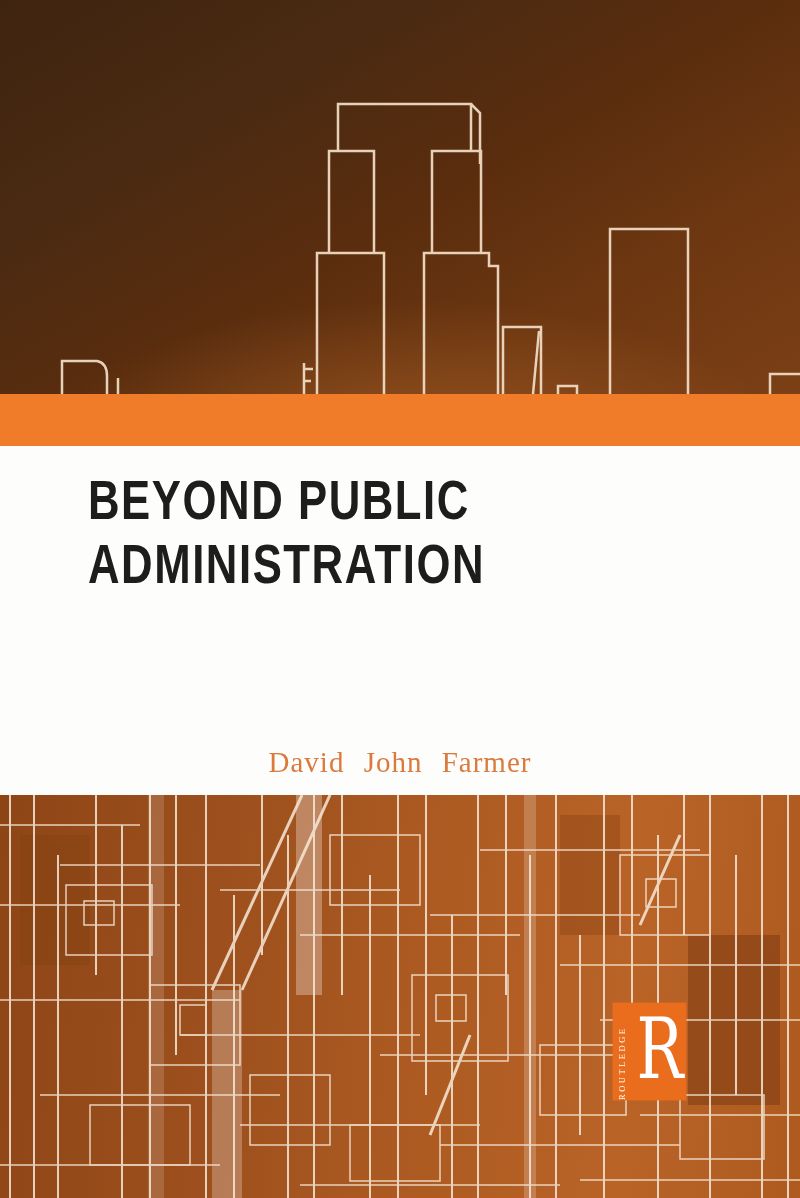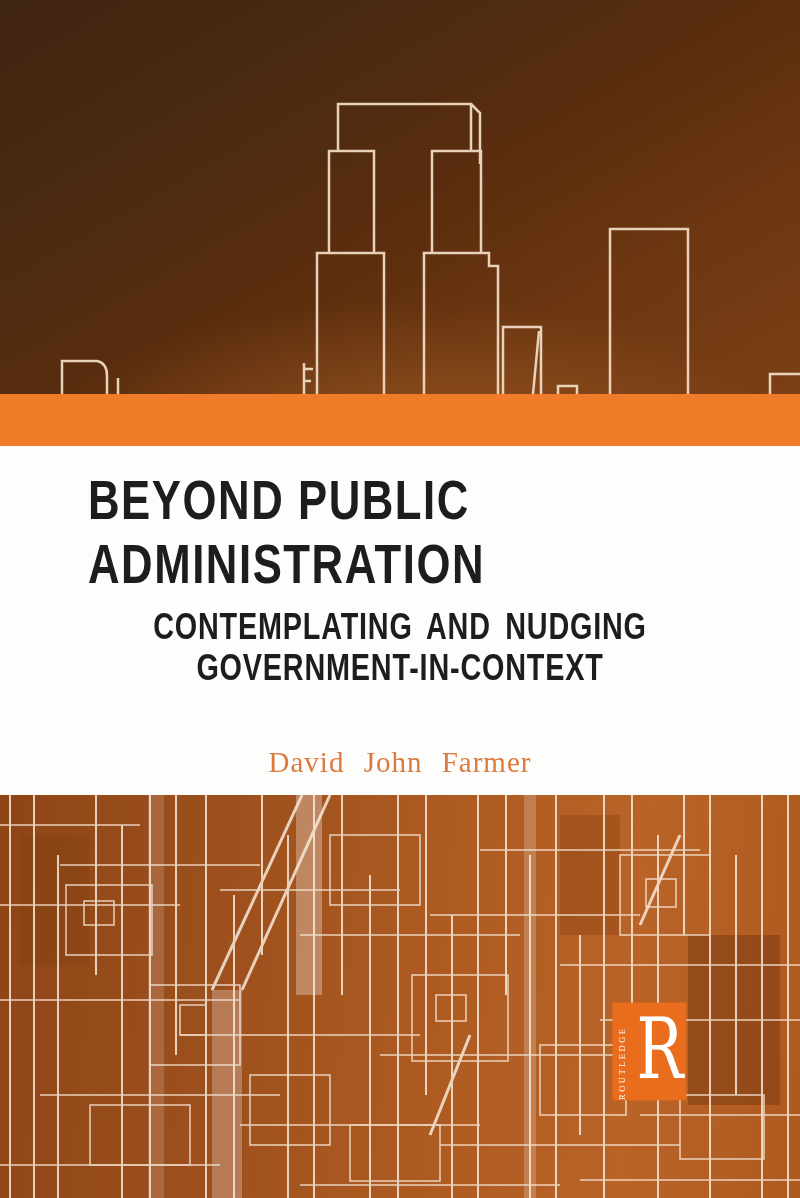"CONTEMPLATING AND NUDGING" div.subtitle-block { html: <div> <span>CONTEMPLATING AND NUDGING</span> <span>GOVERNMENT-IN-CONTEXT</span> </div> -> none }
